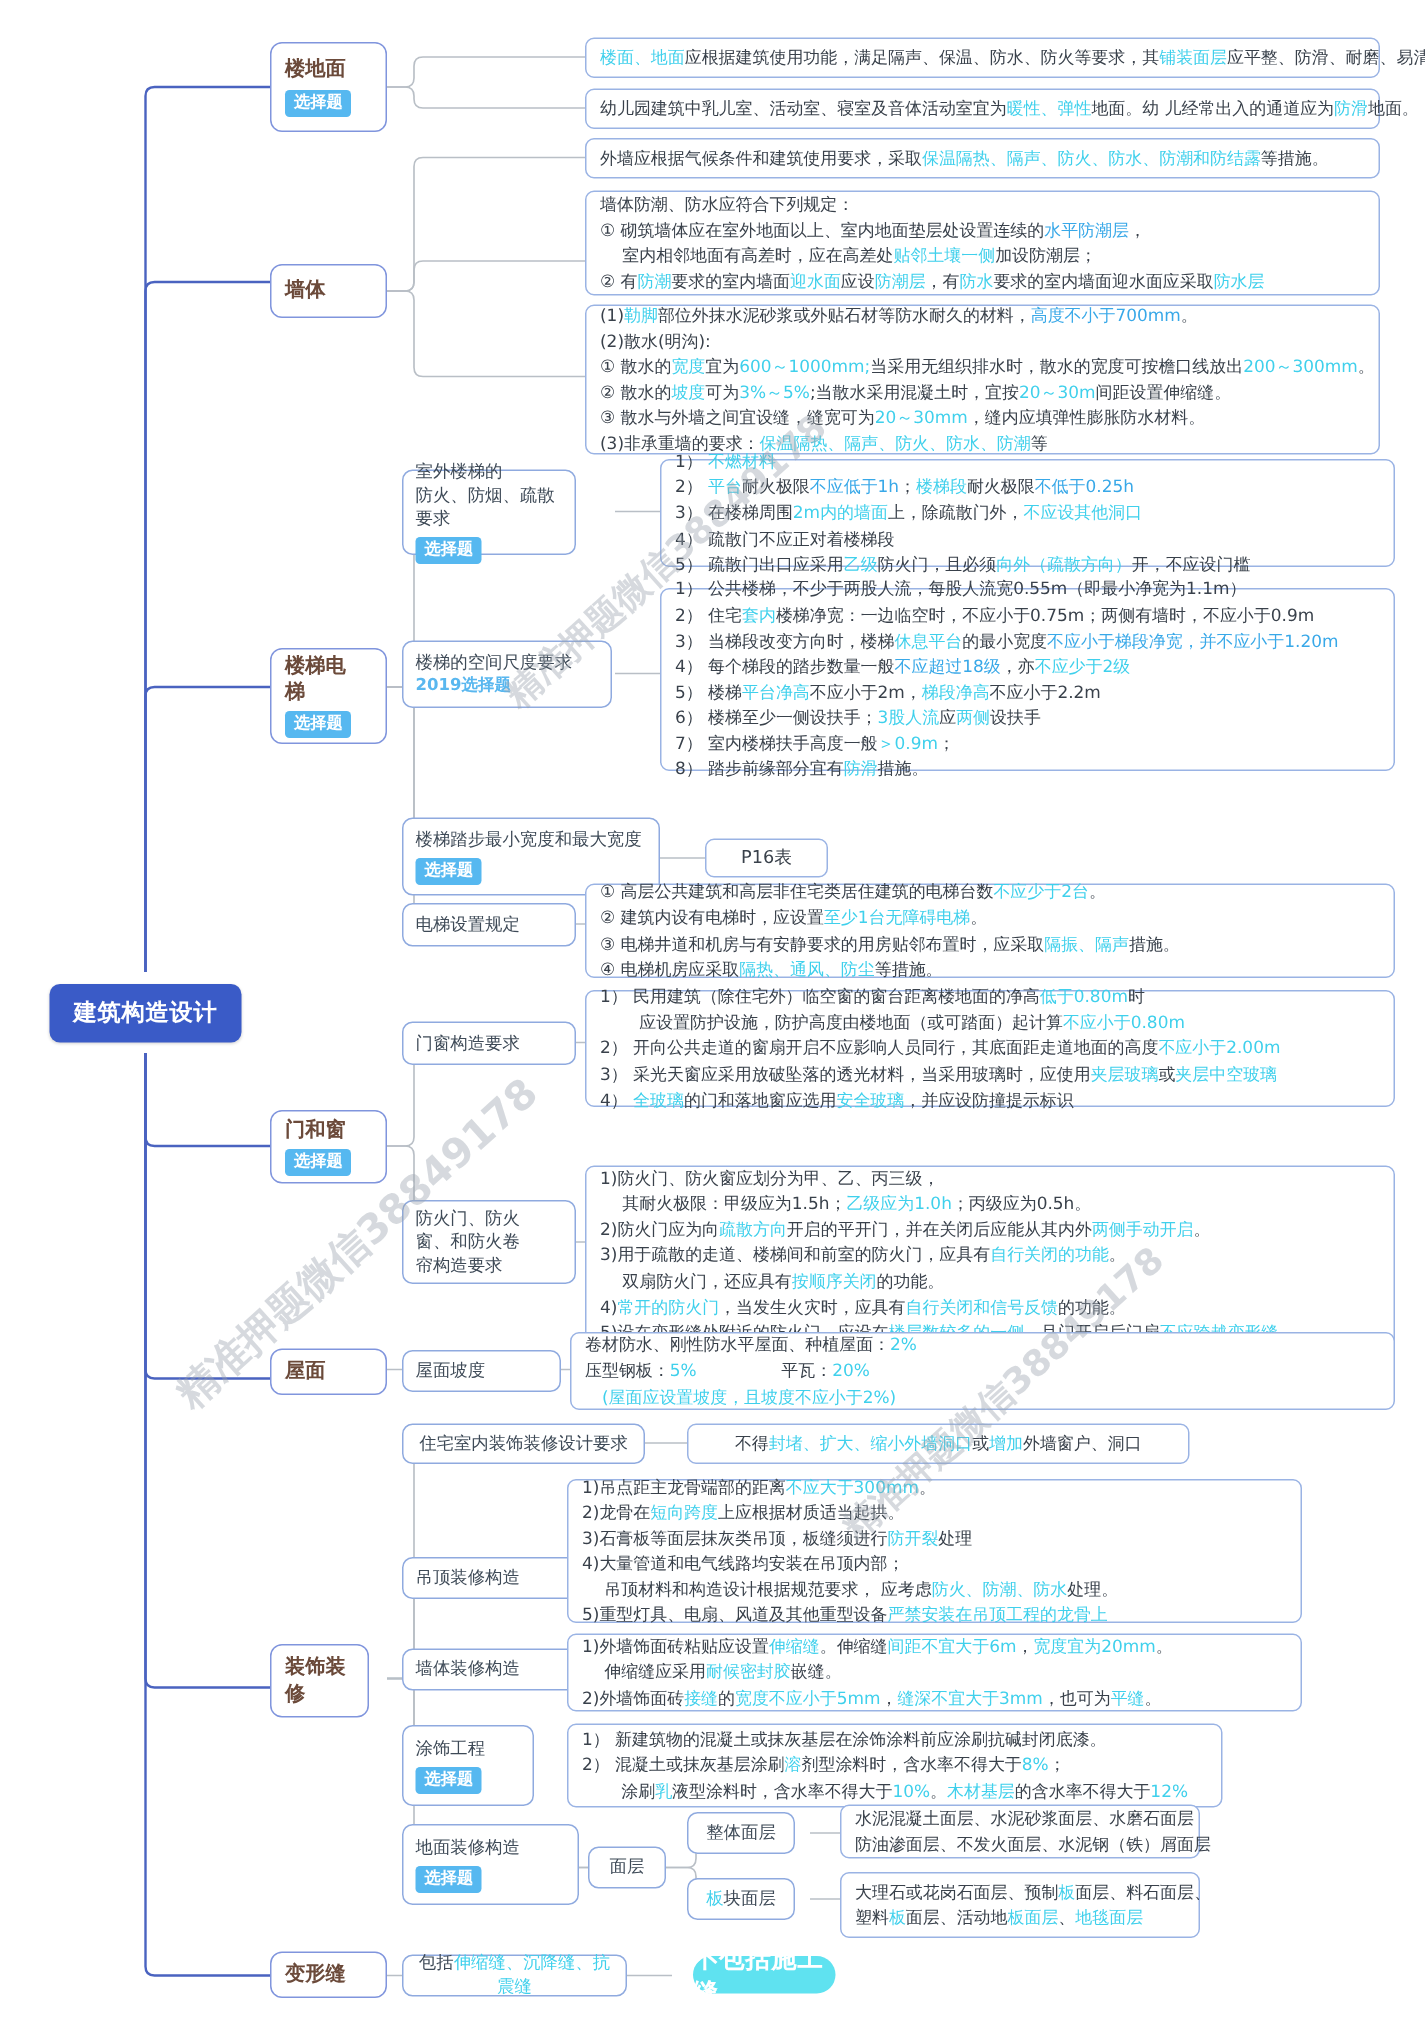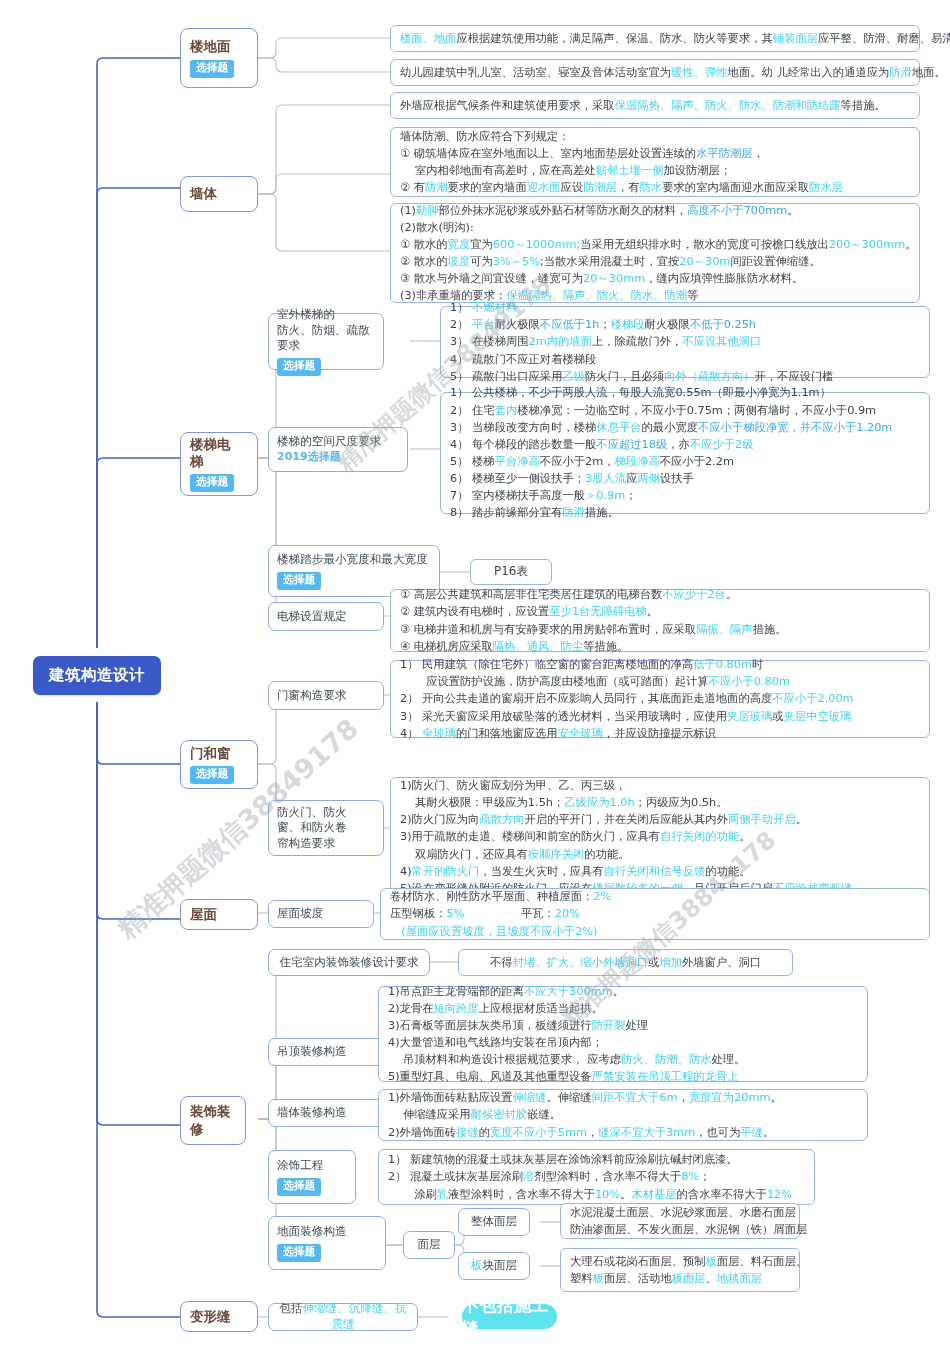"面层" div.node { left: 403px -> 392px }
